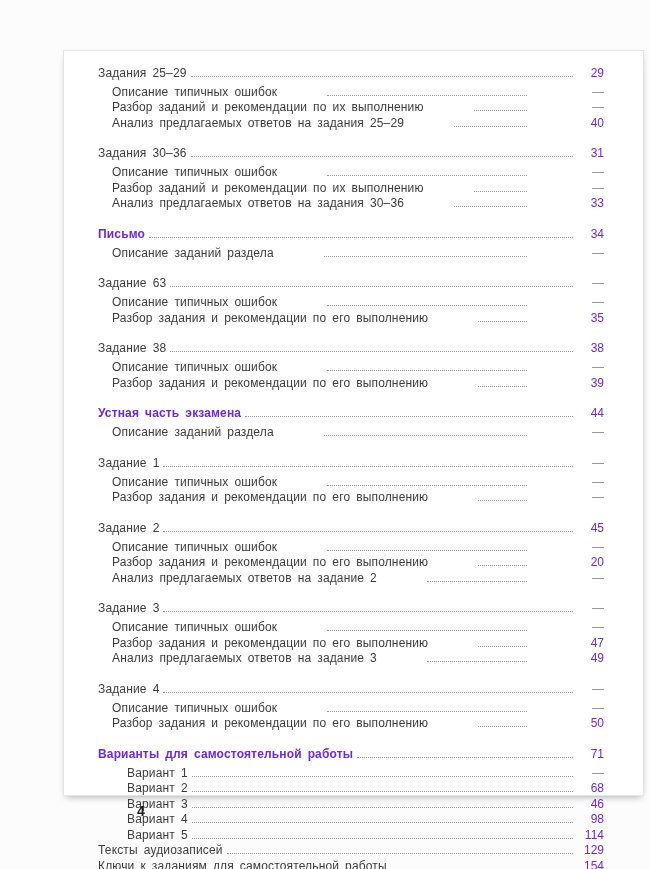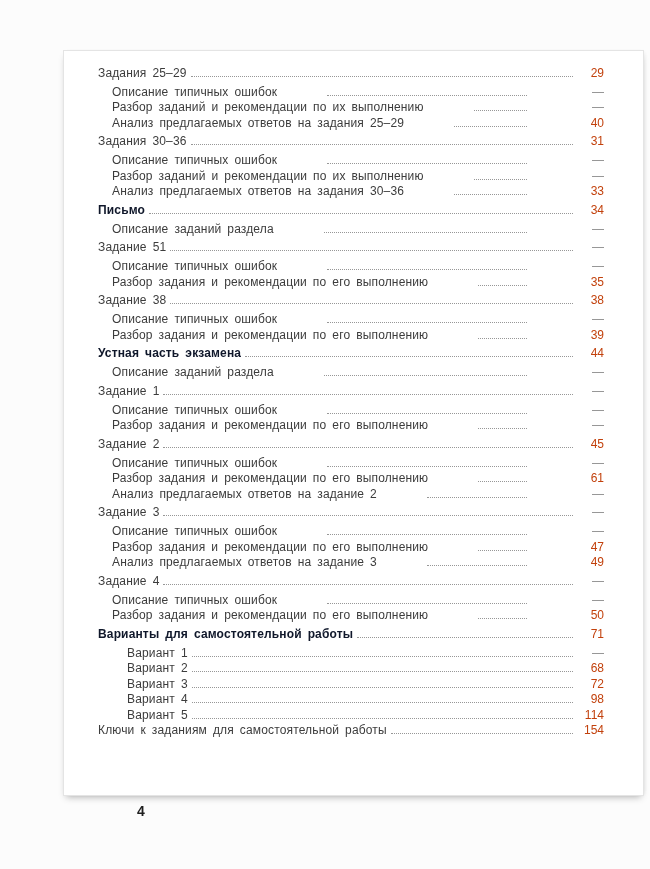"29" .row .num { color: #c2410c -> #6d28d9 }
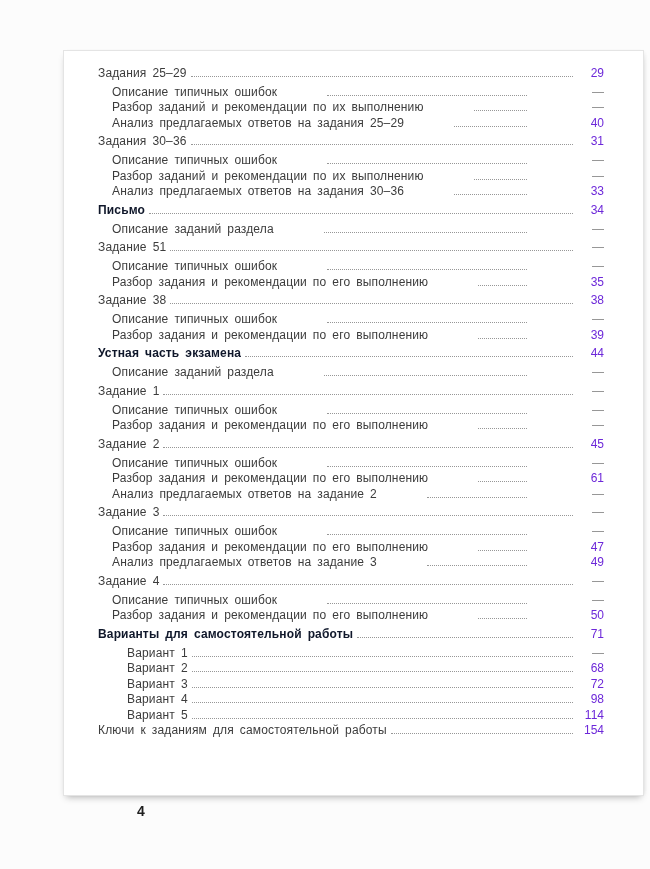"Задания 30–36" .toc-group { margin-top: 3px -> 15px }
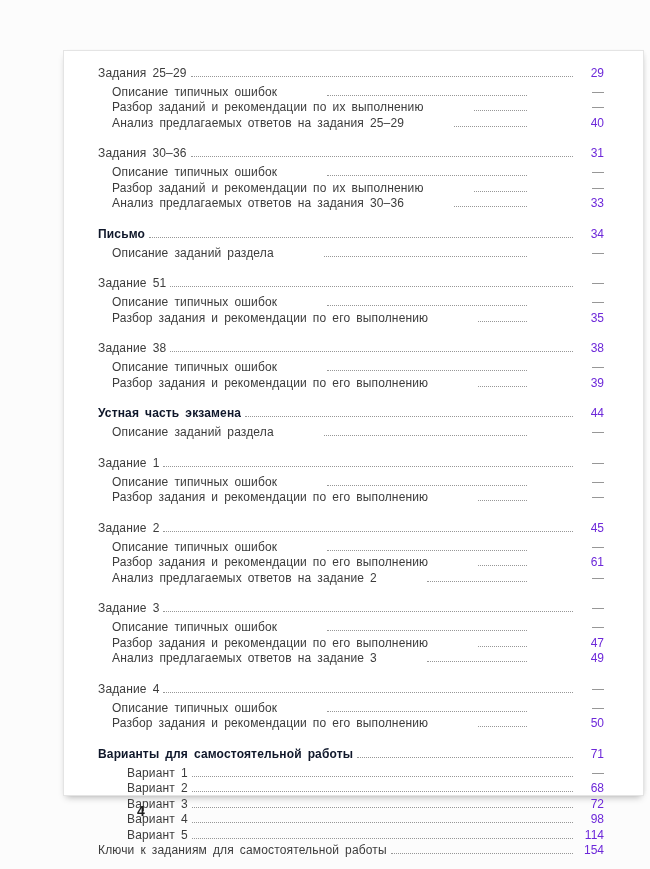"Письмо" .row.bold .label { color: #0f172a -> #6d28d9 }
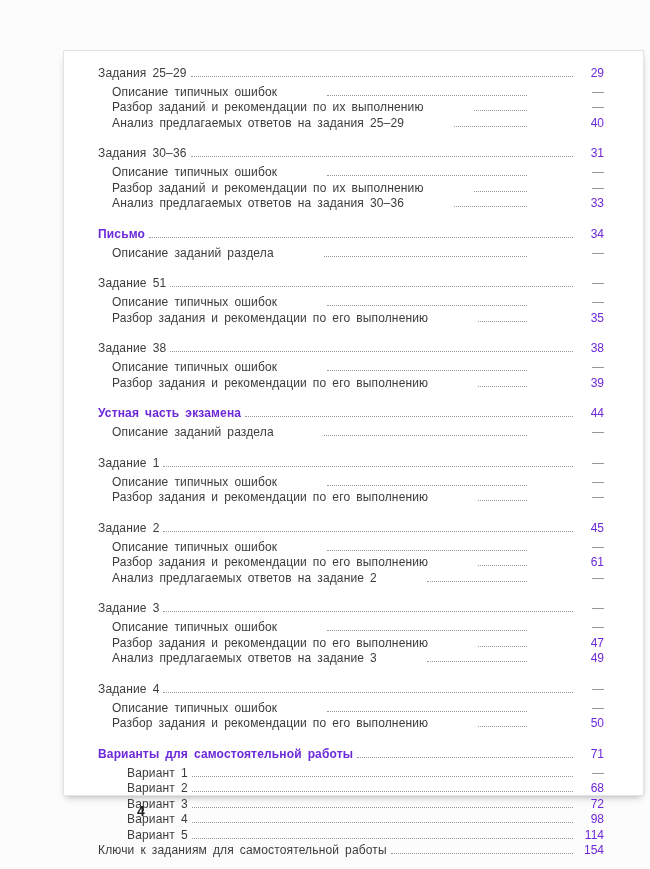"Задание 51" span.label { text: 51 -> 63 }
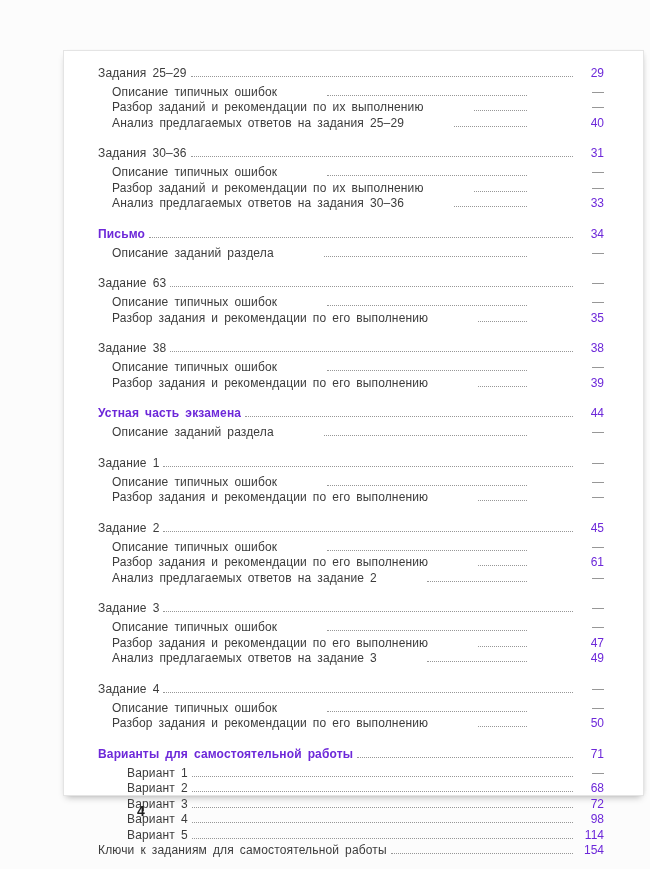"61" span.num { text: 61 -> 20 }
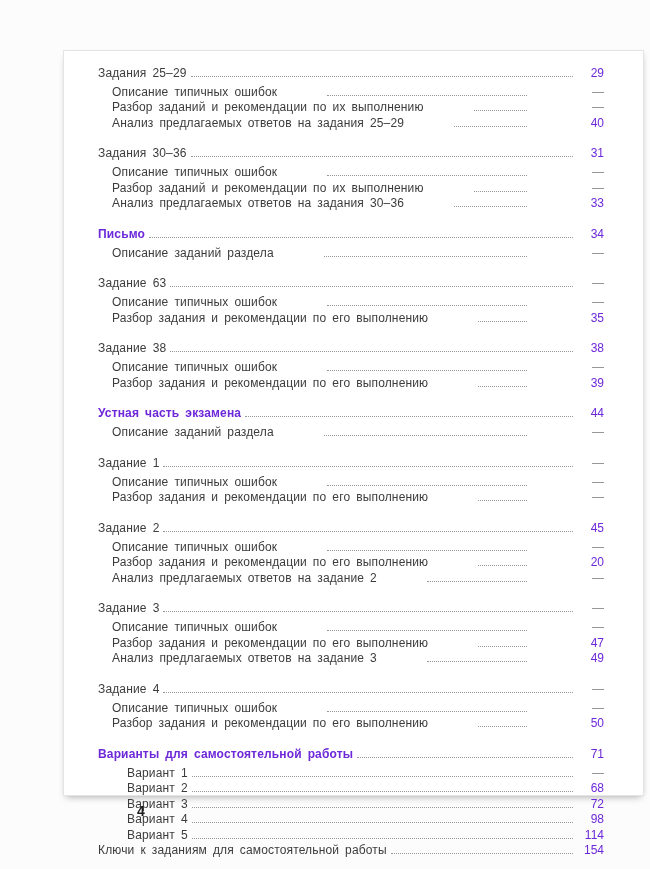"72" span.num { text: 72 -> 46 }
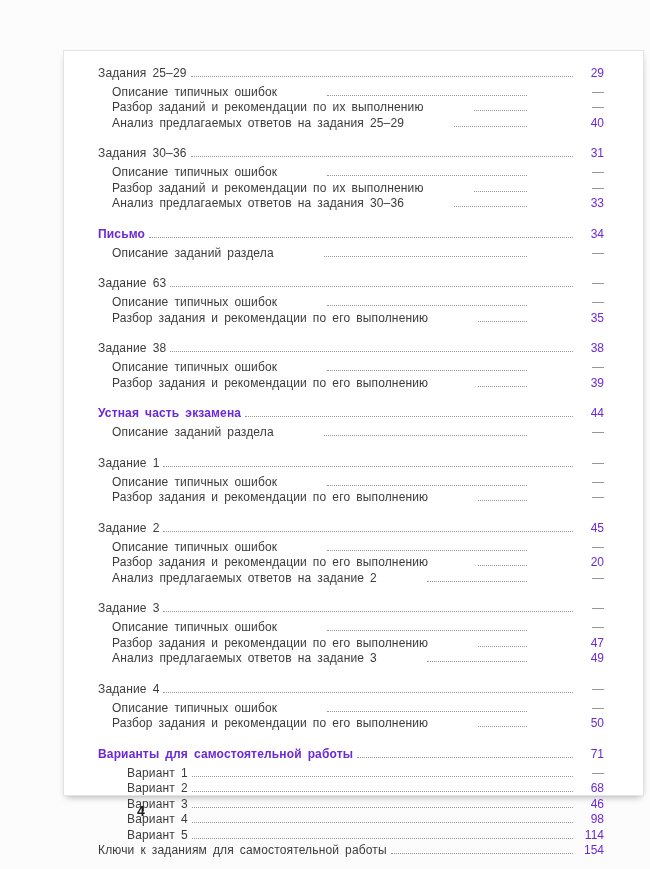"Тексты аудиозаписей" div.row { html: none -> <div> <span>Тексты аудиозаписей</span> <span></span> <span>129</span> </div> }
